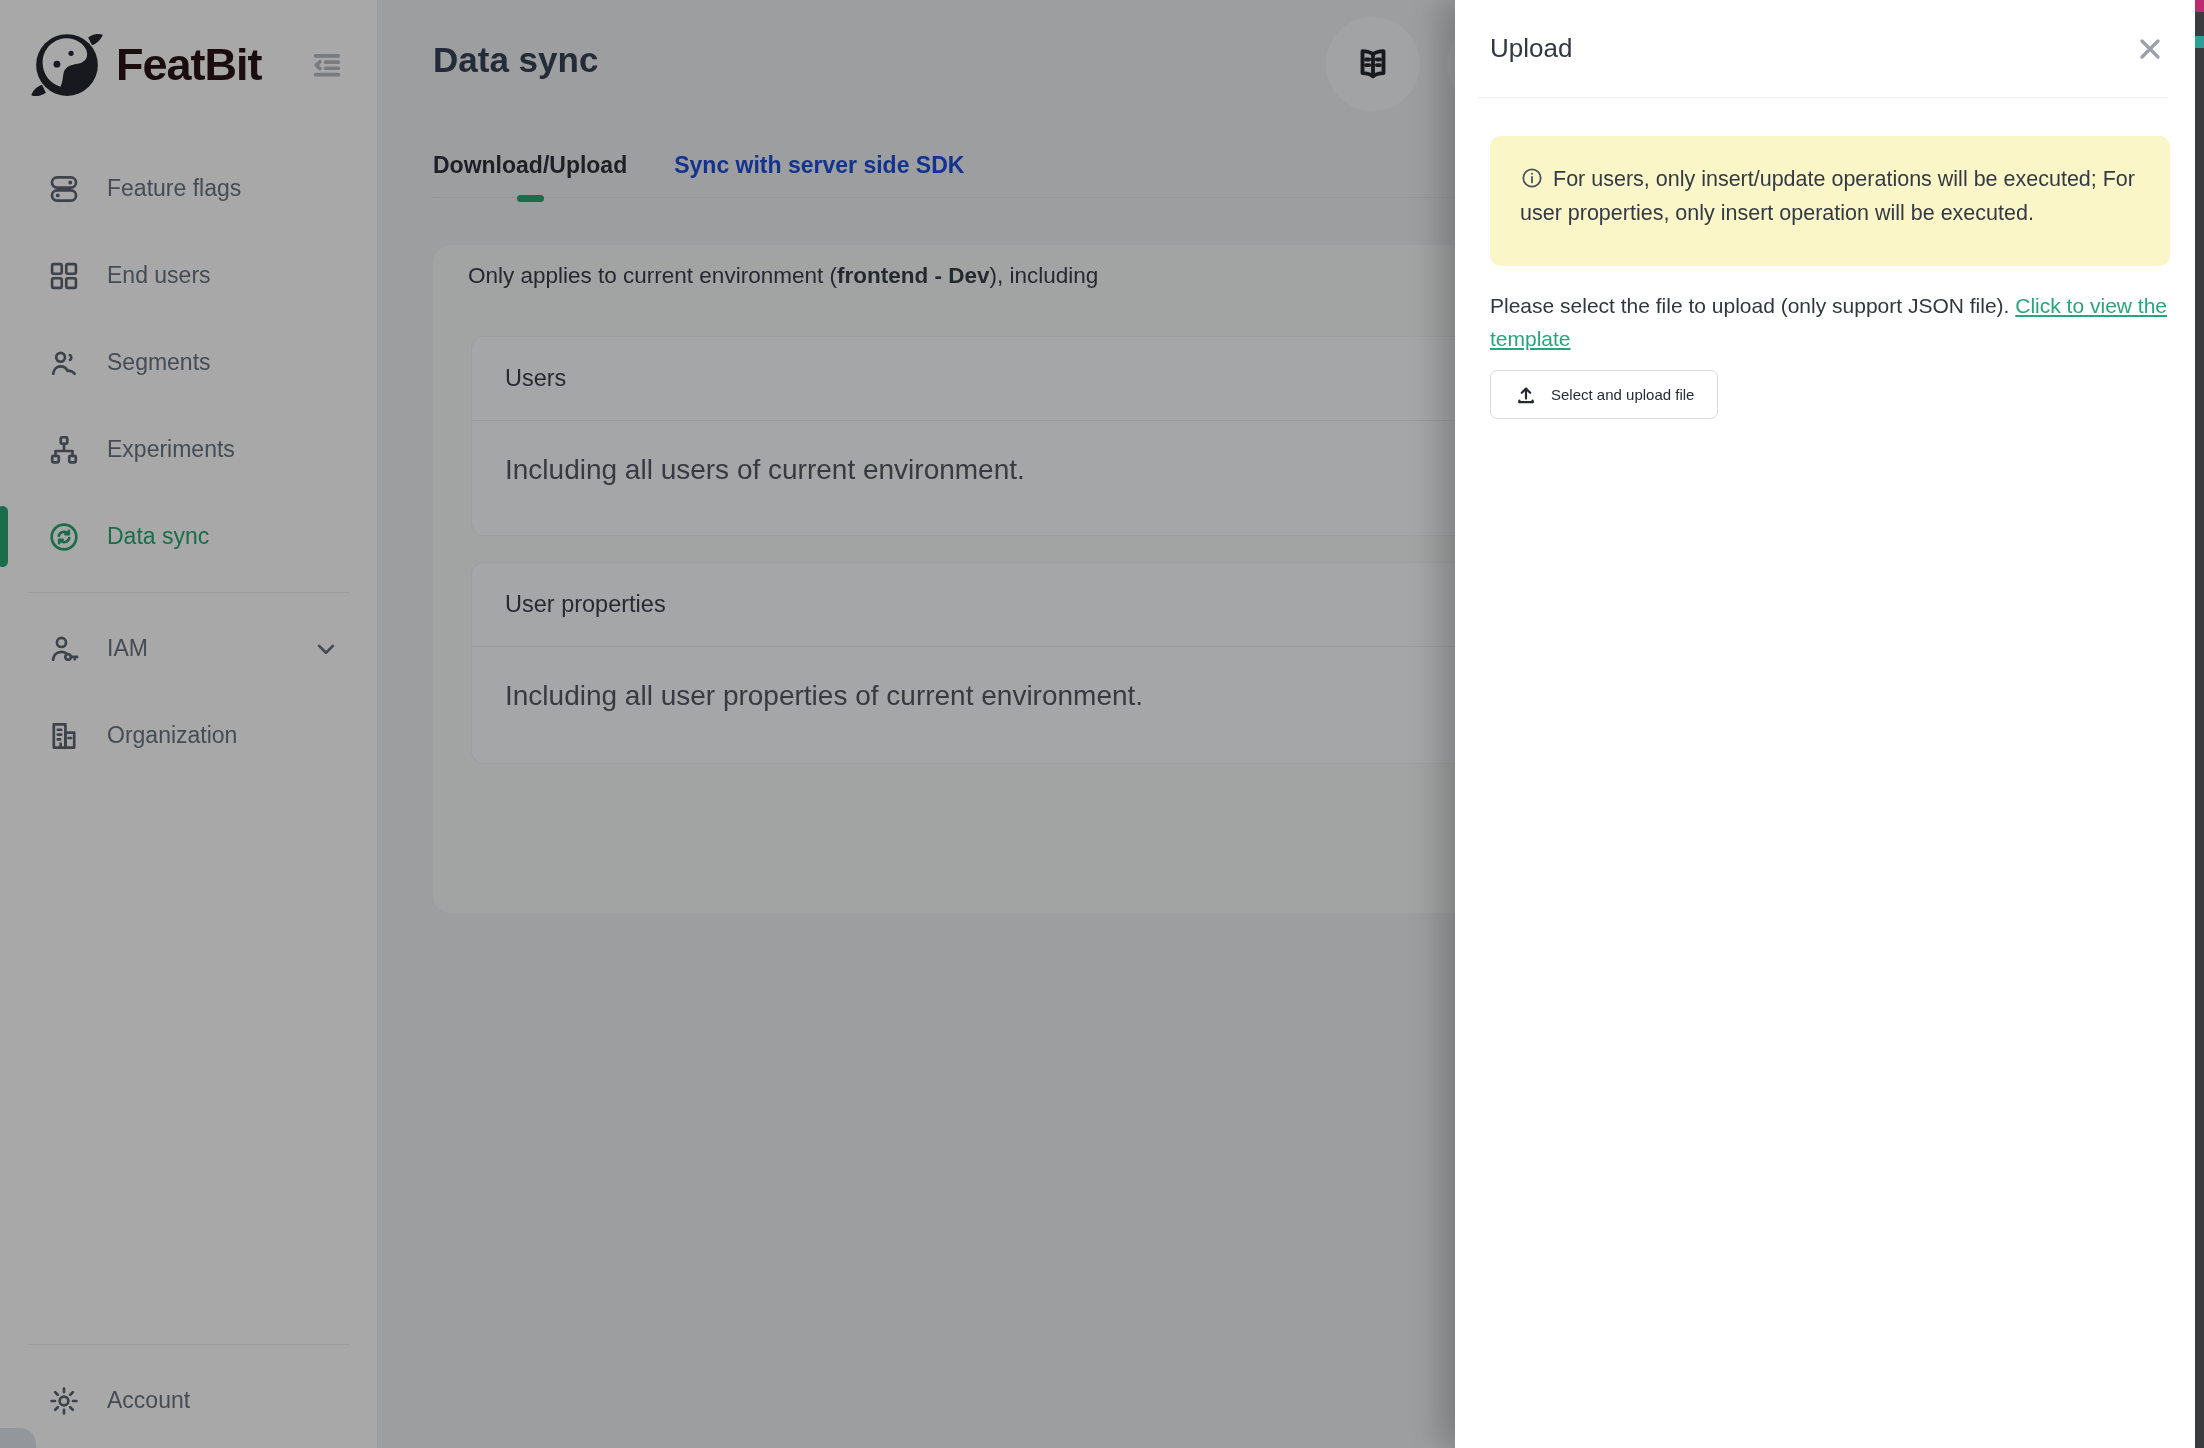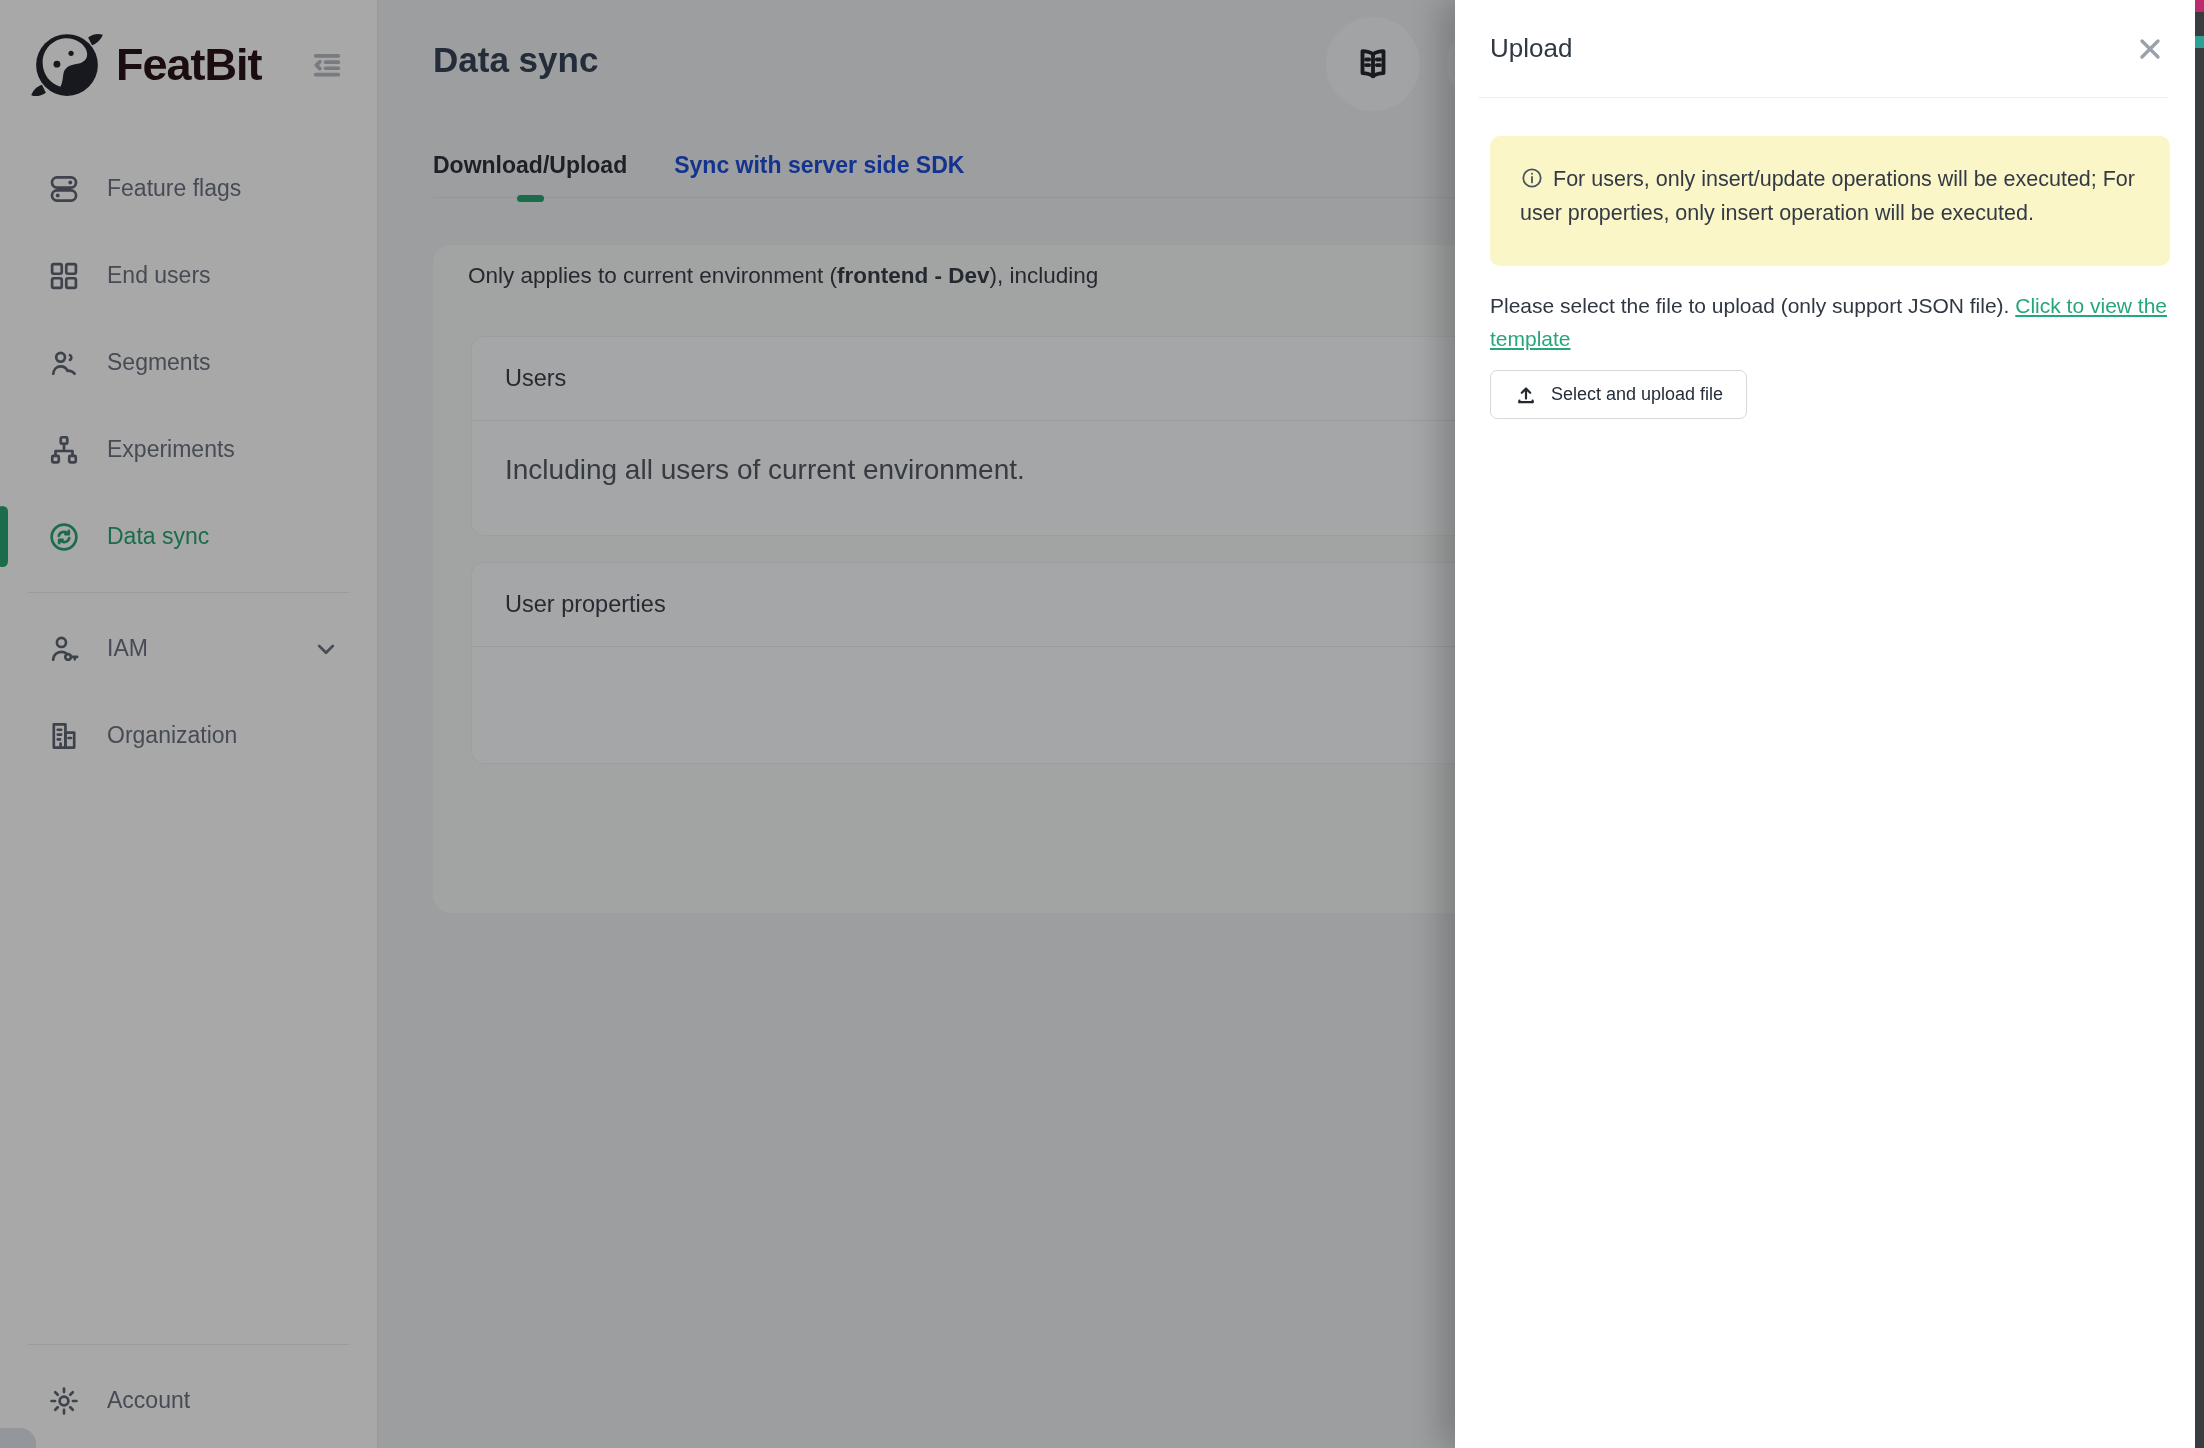"Select and upload file" .upload-btn { font-size: 18px -> 15px }
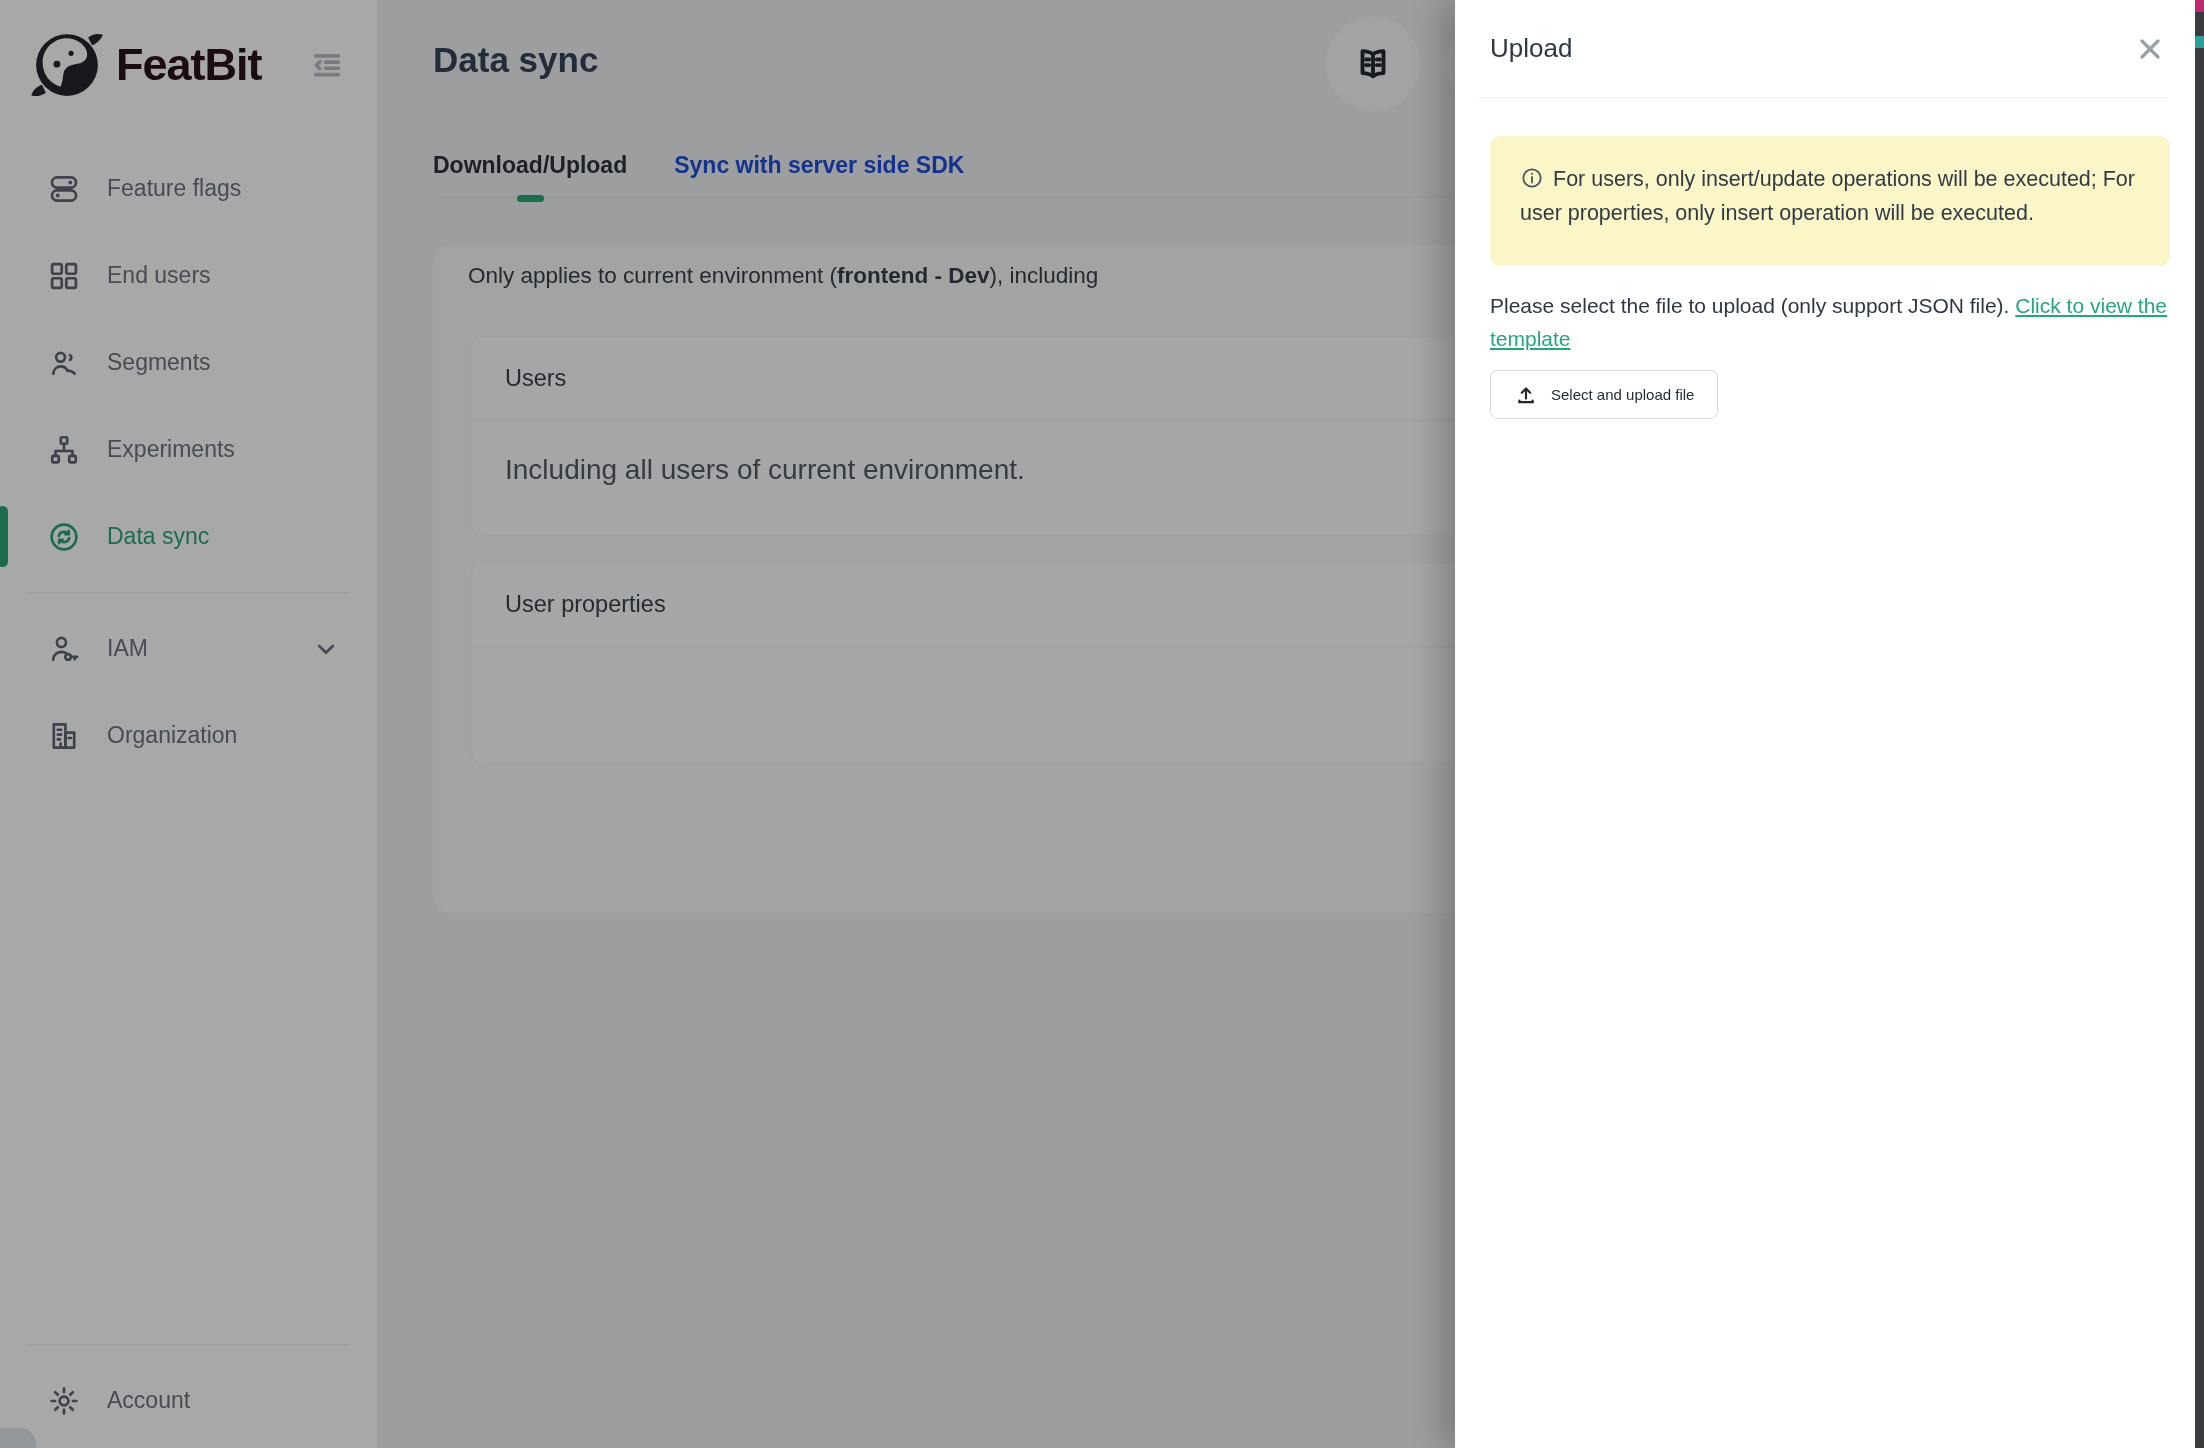"Including all user properties of" div.card-body { html: none -> <div>Including all user properties of current environment.</div> }
